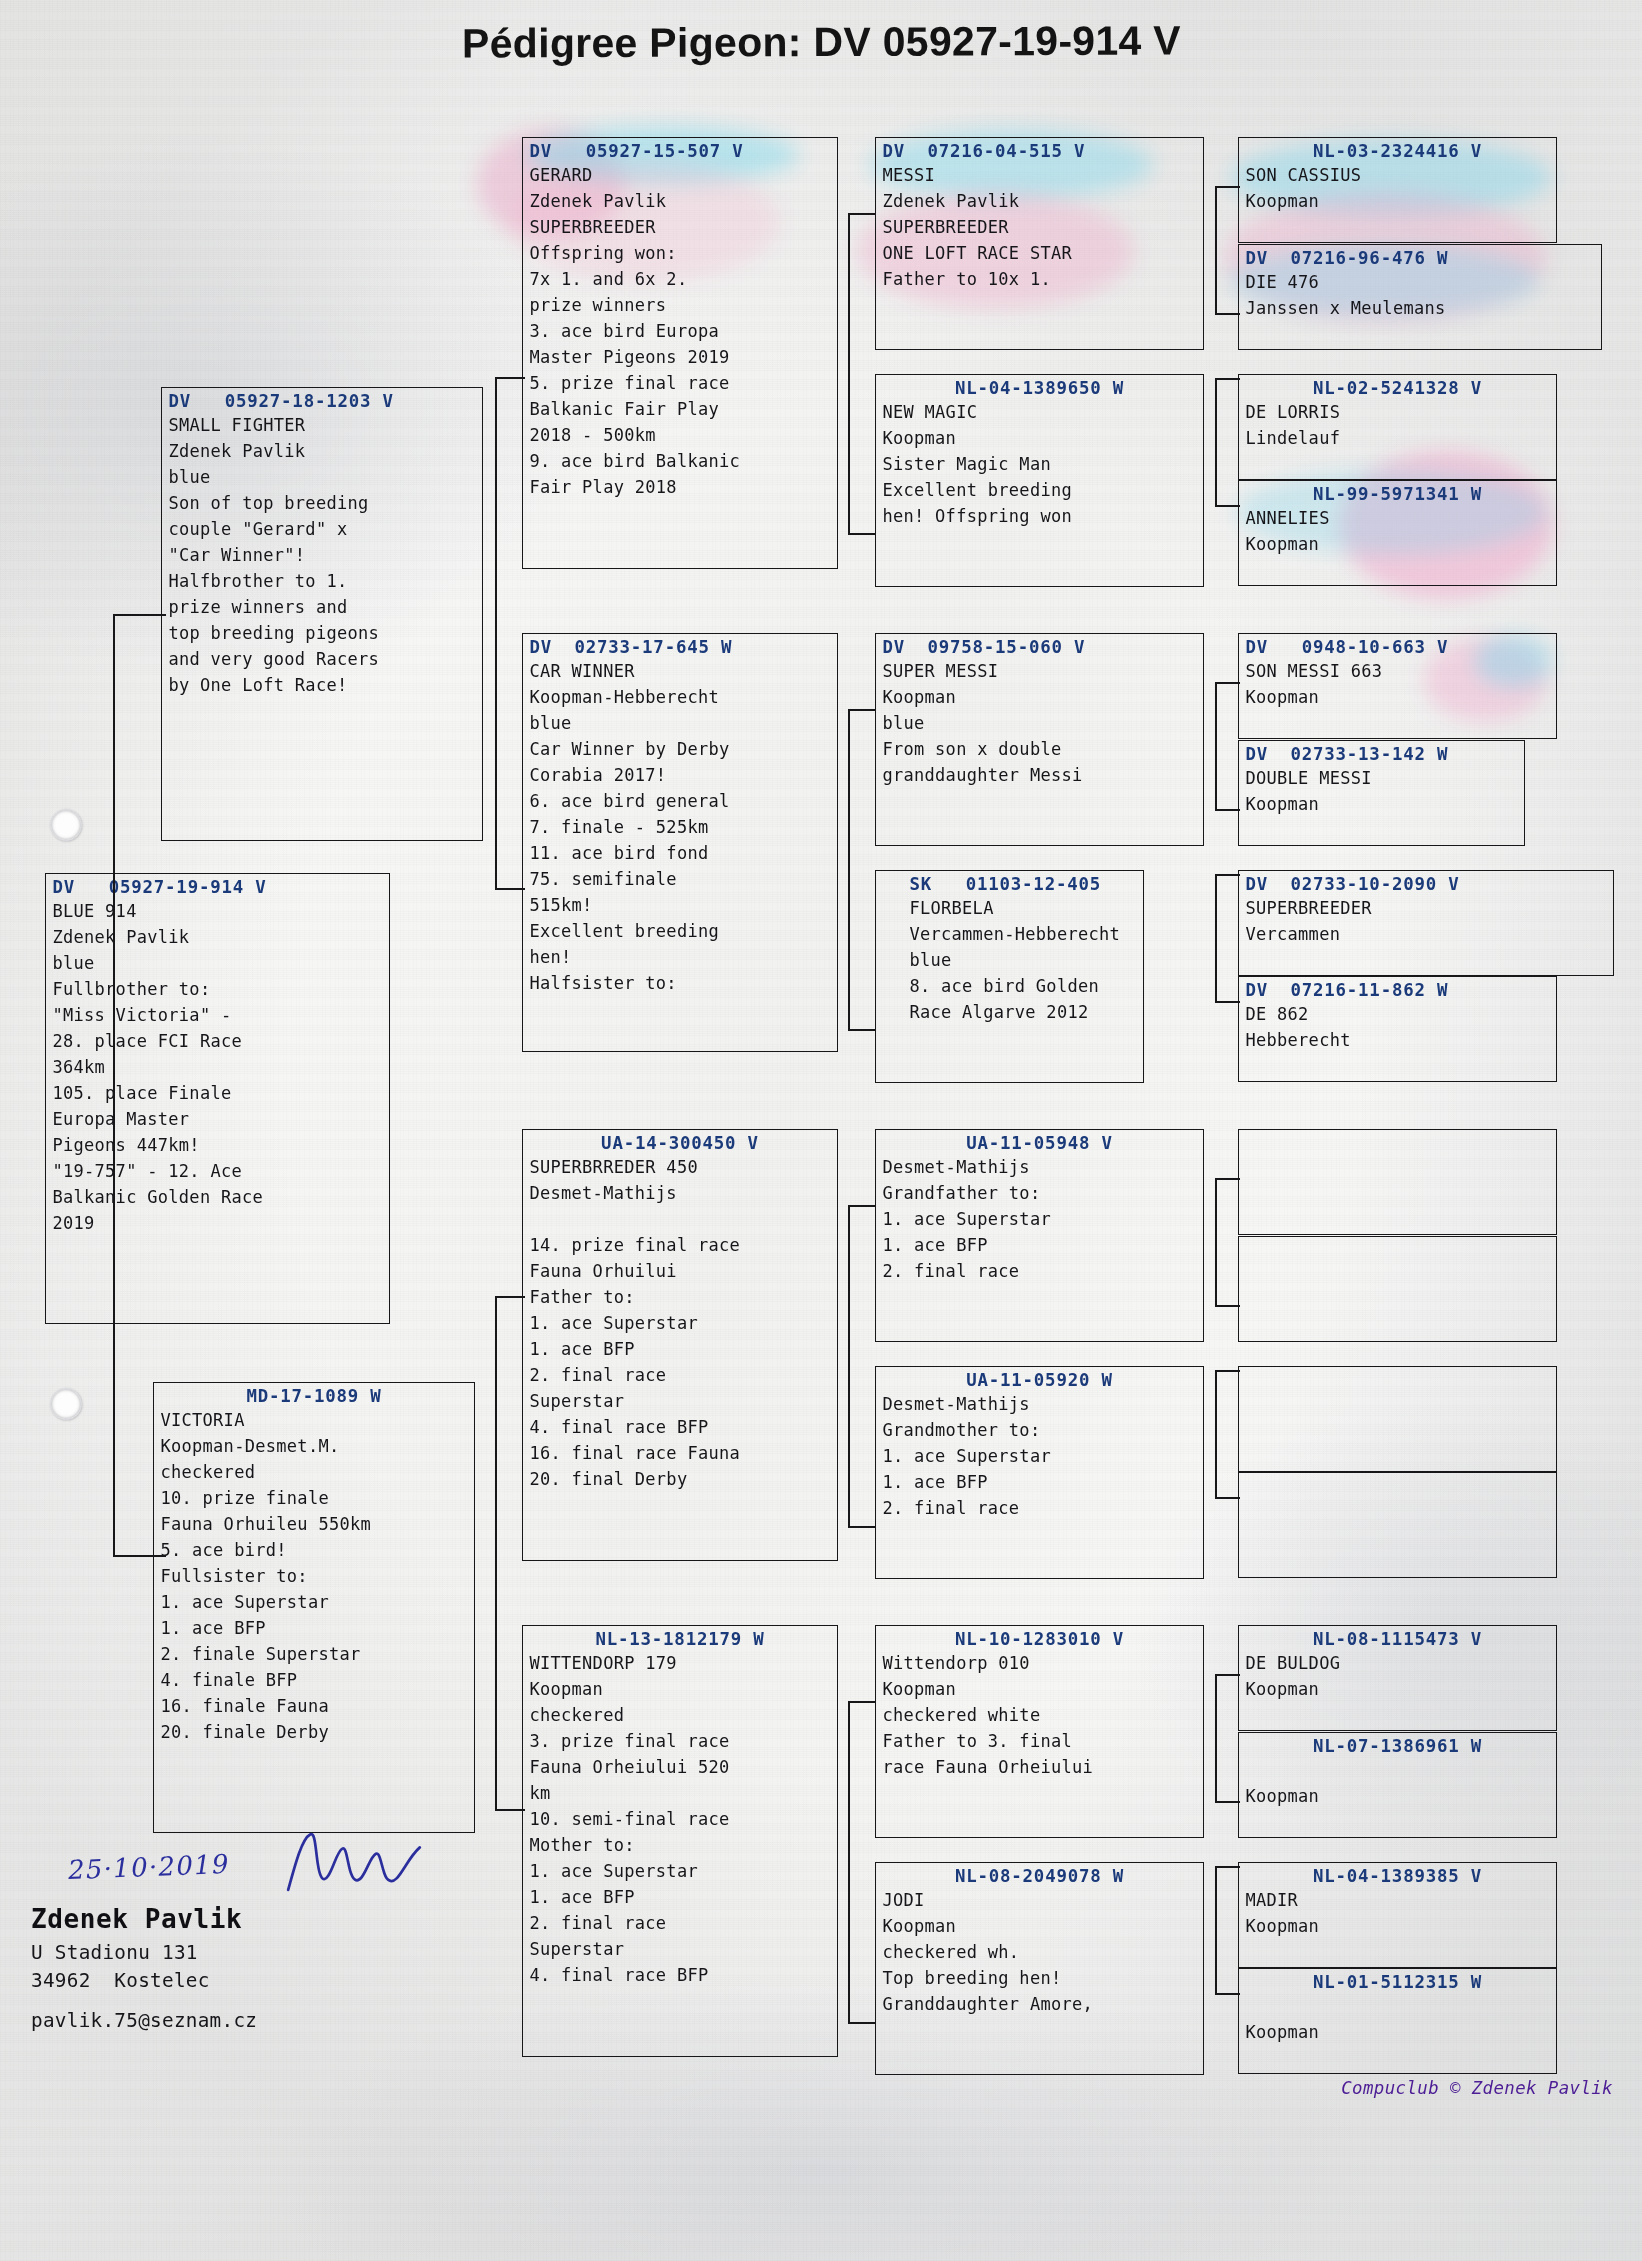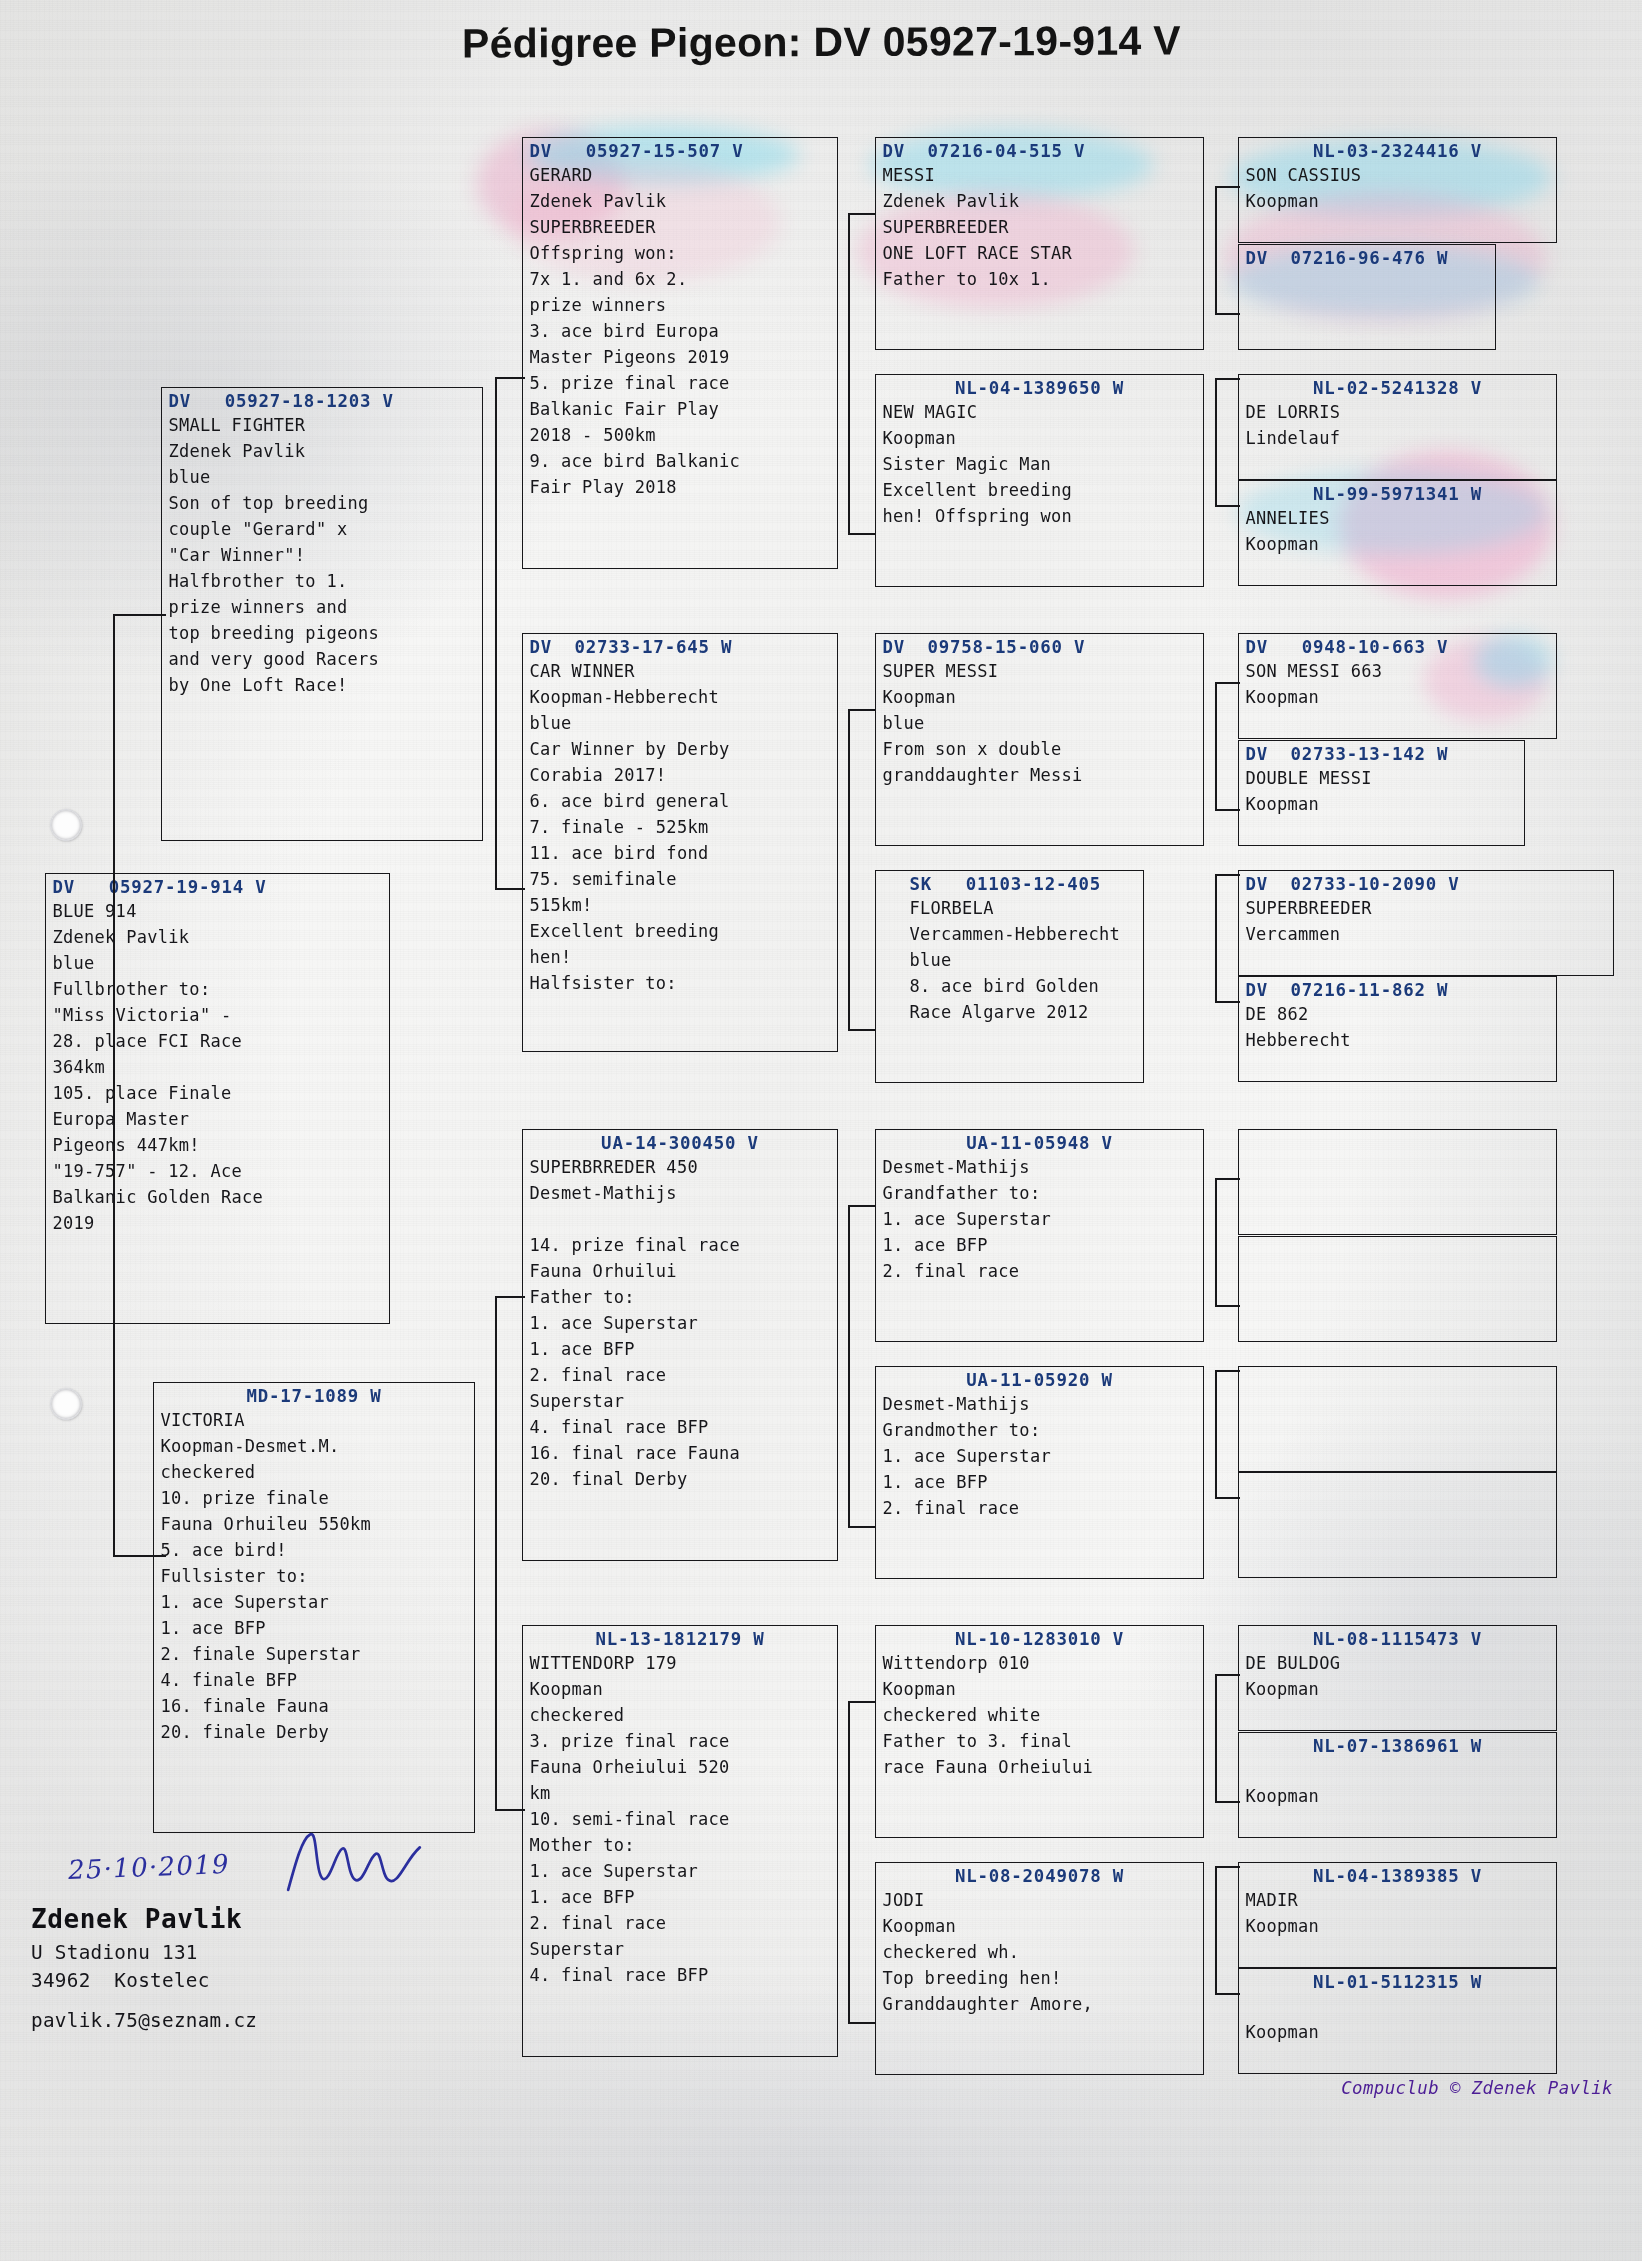"DV 07216-96-476 W" div.box { width: 258px -> 364px }
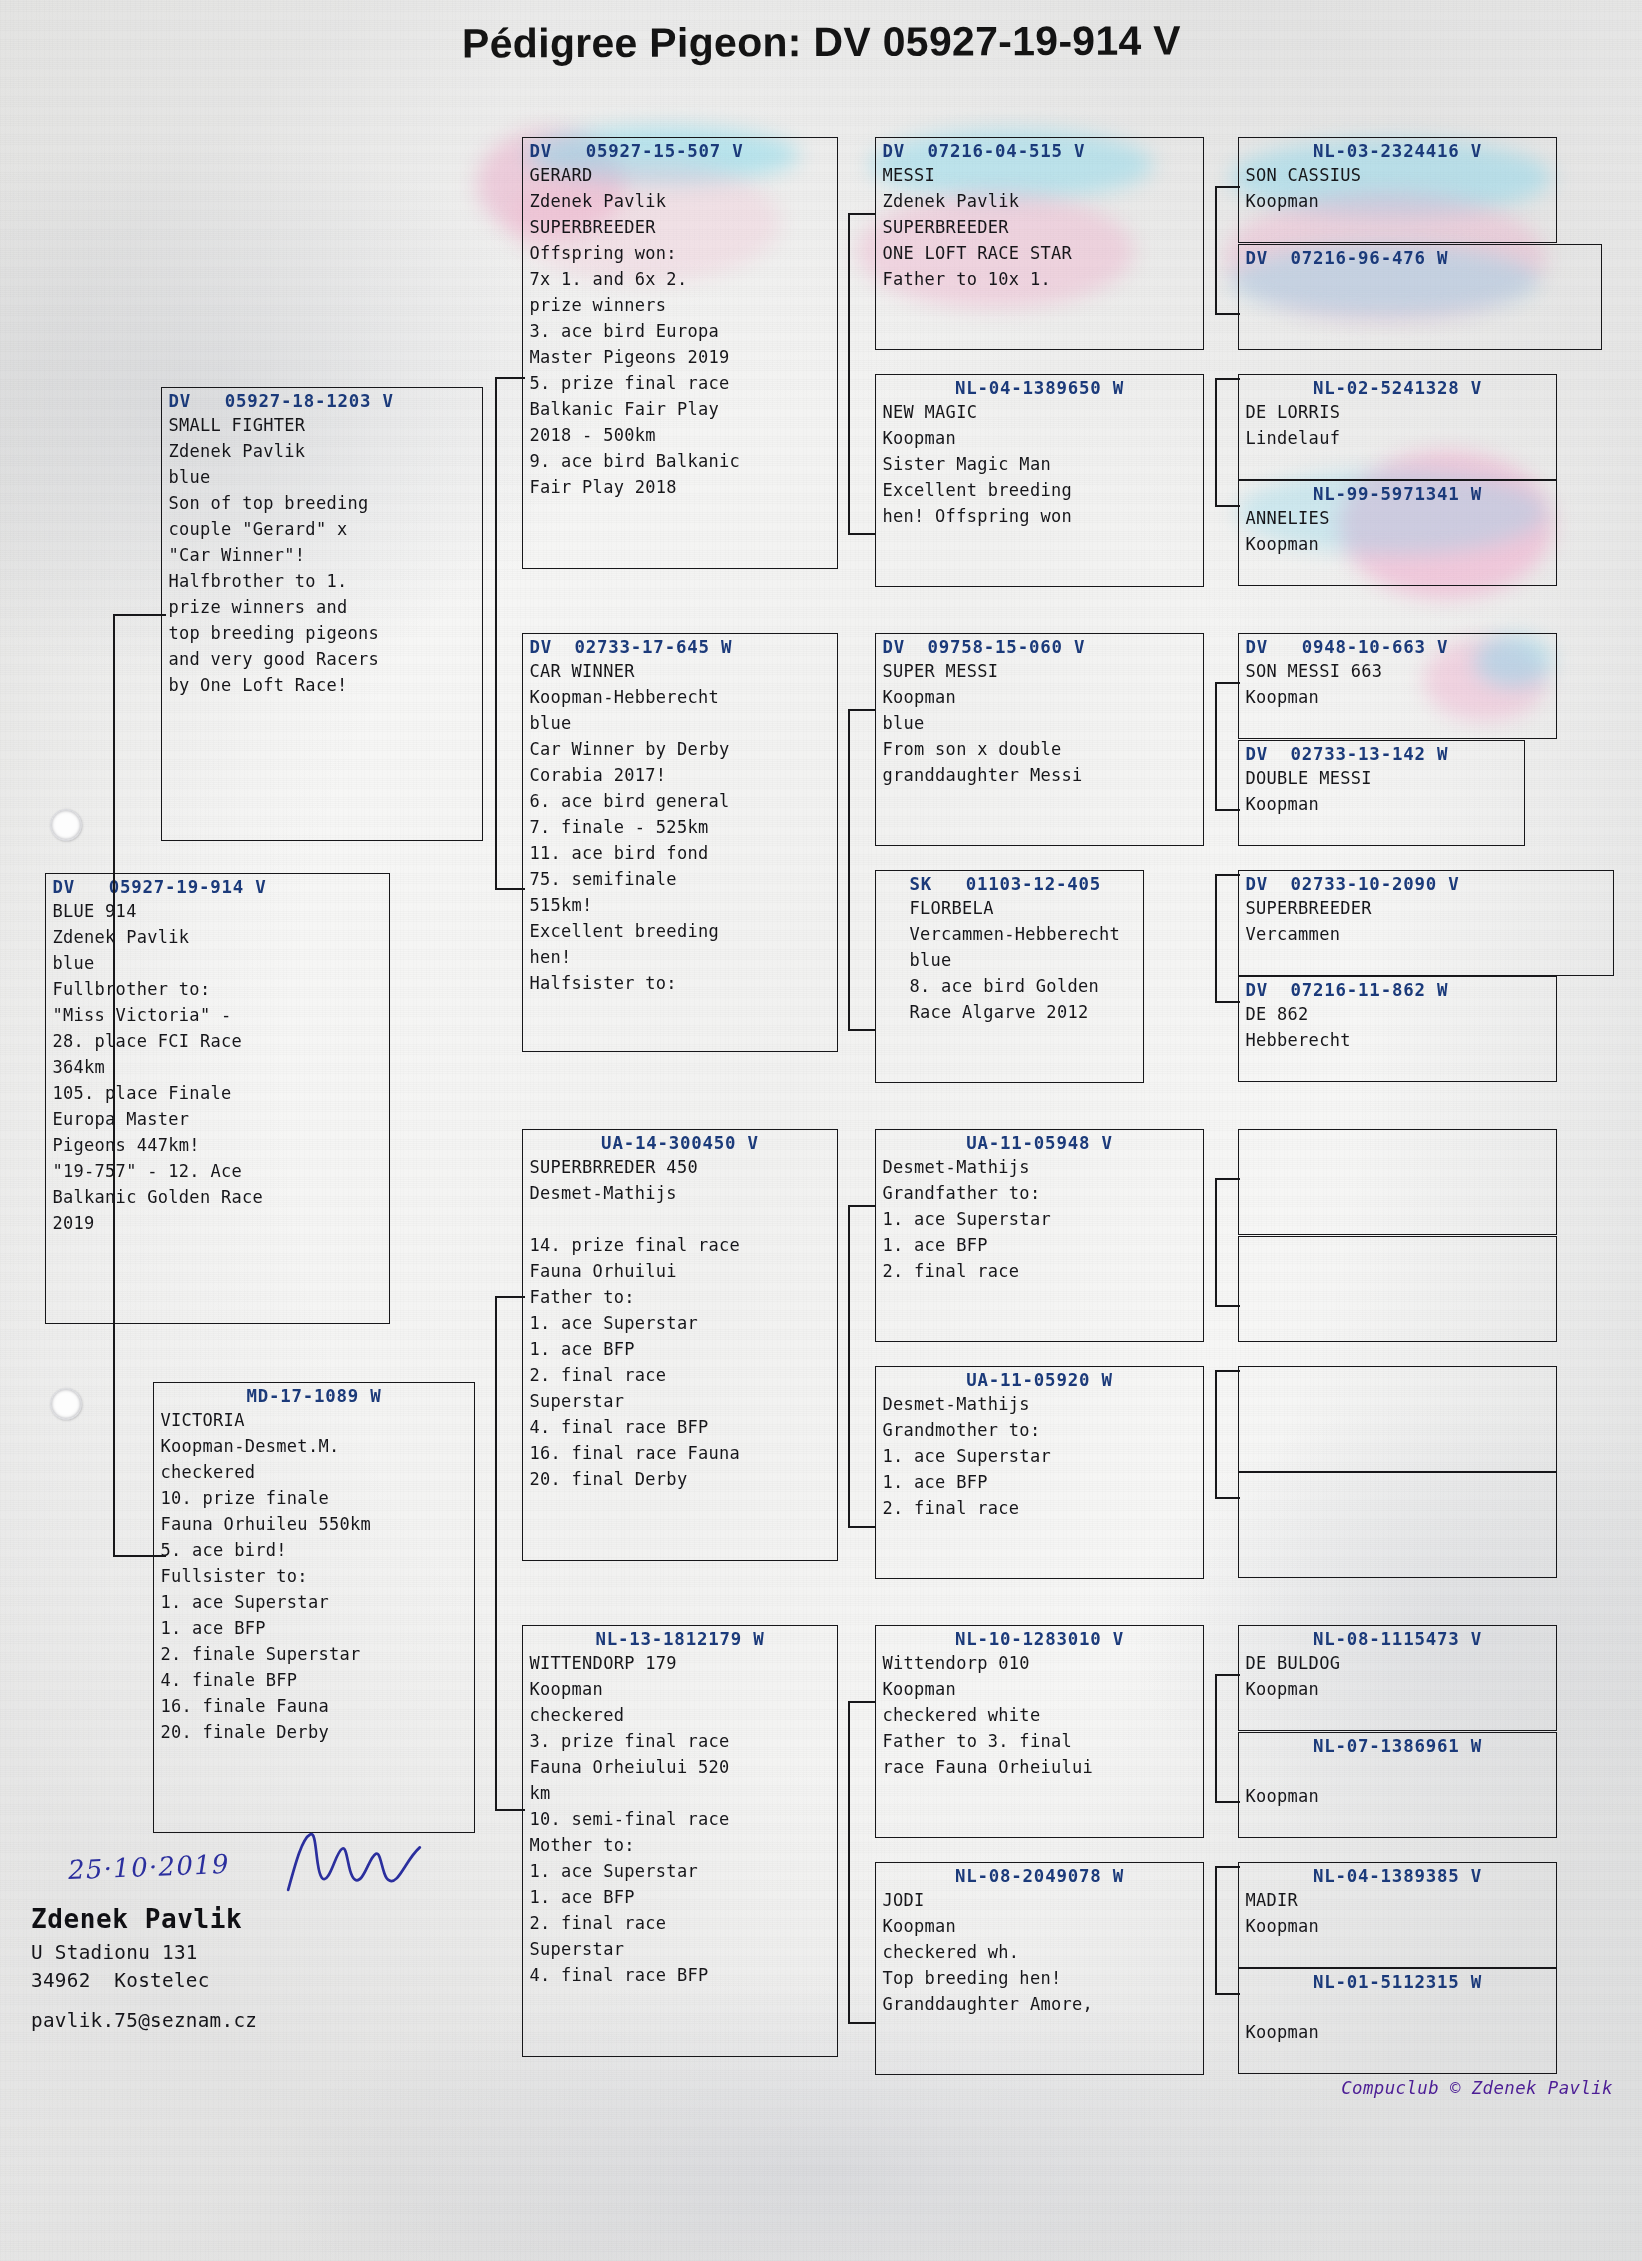"DIE 476" span.body { html: none -> <span>DIE 476 Janssen x Meulemans</span> }
